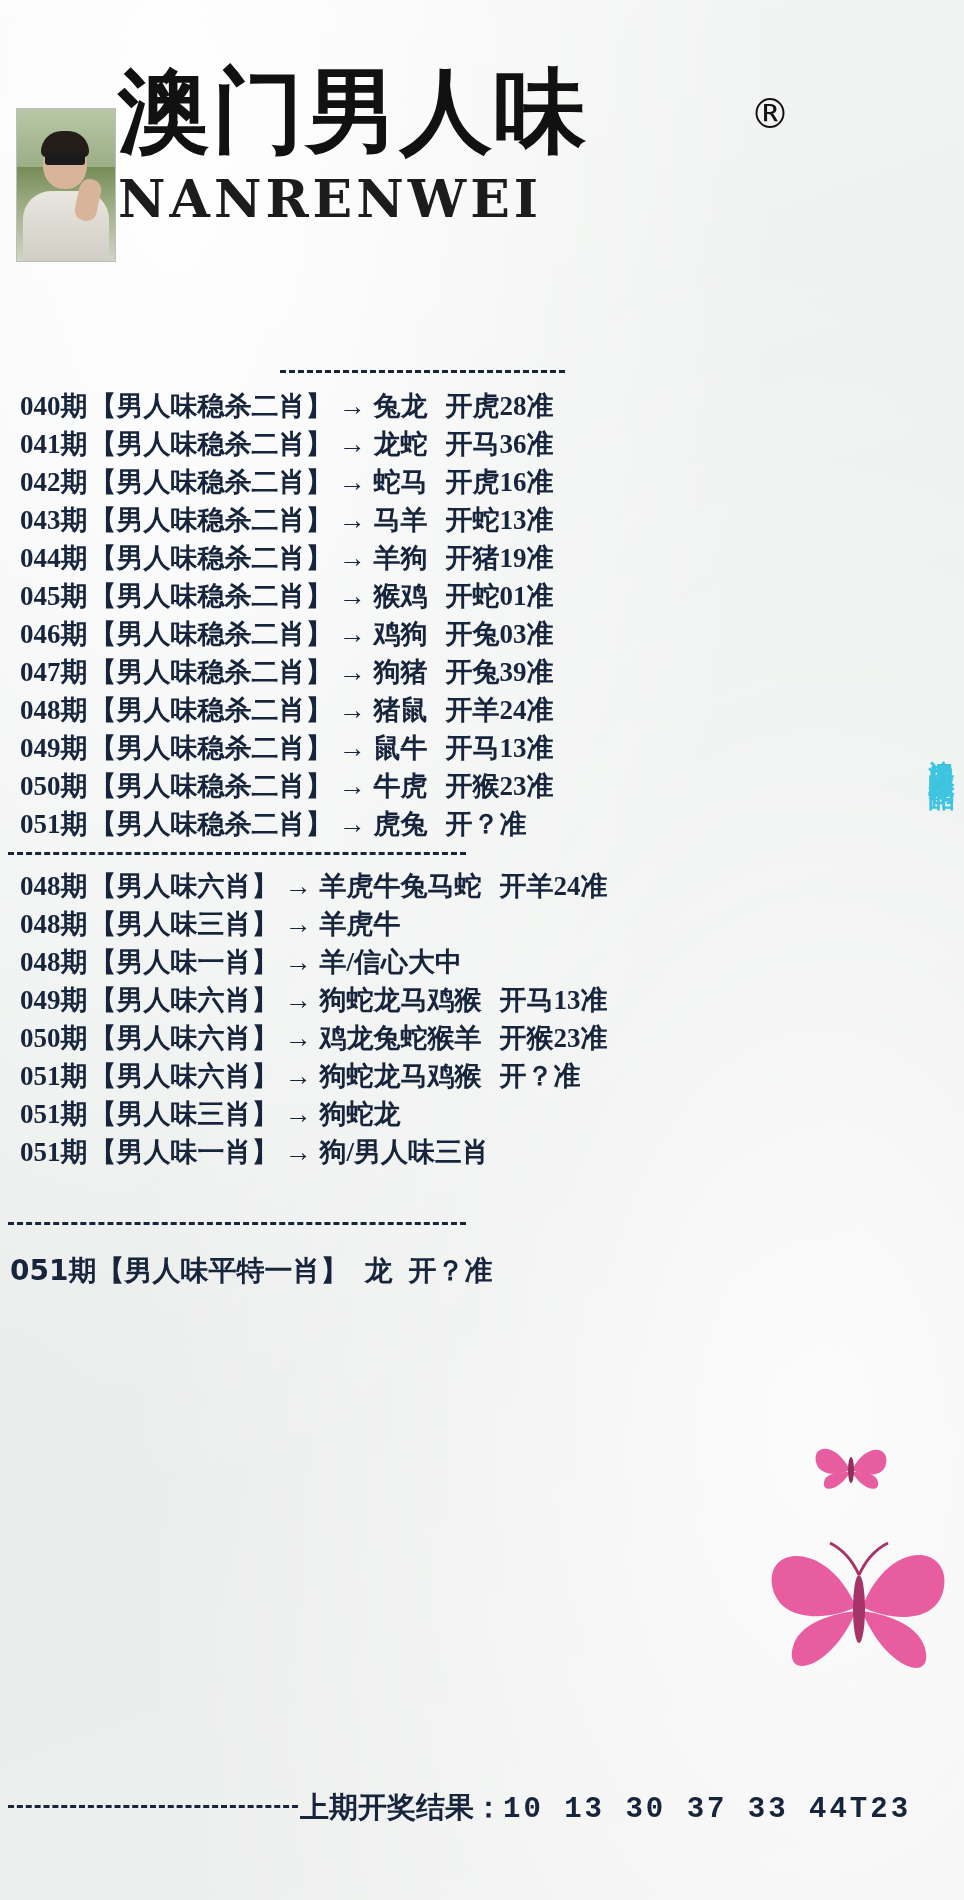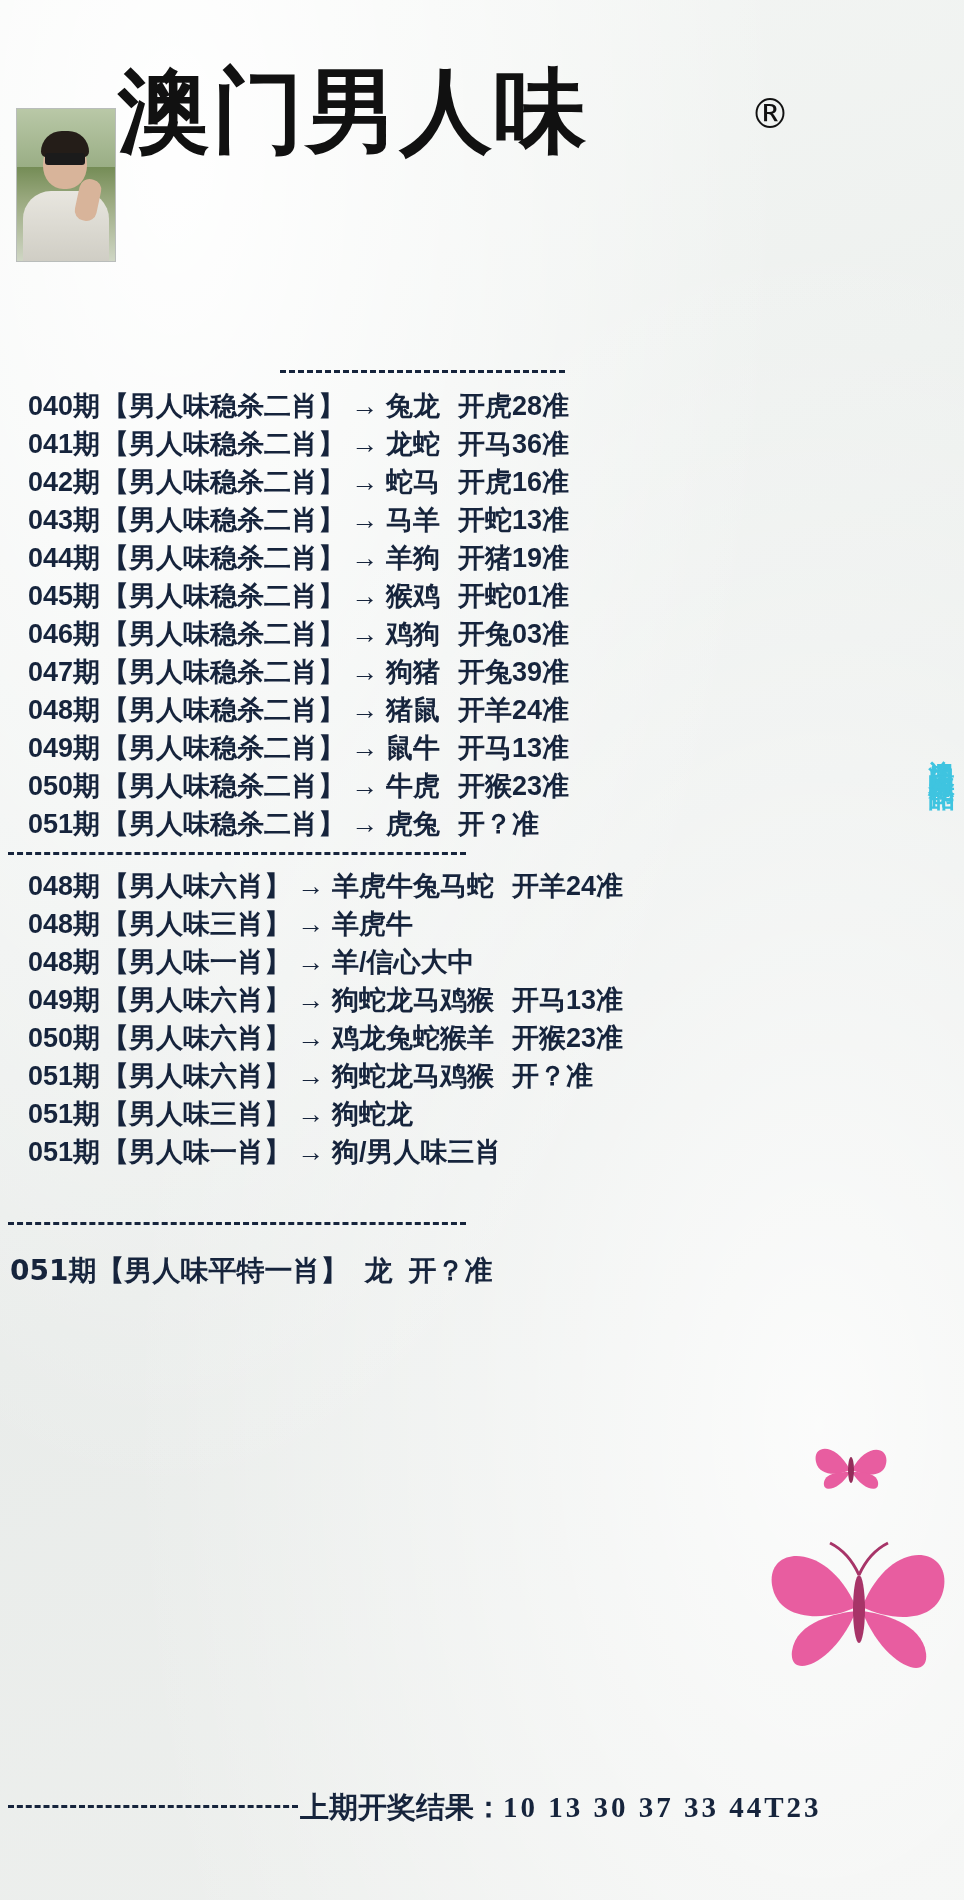"NANRENWEI" div.brand-en { html: none -> <div>NANRENWEI</div> }
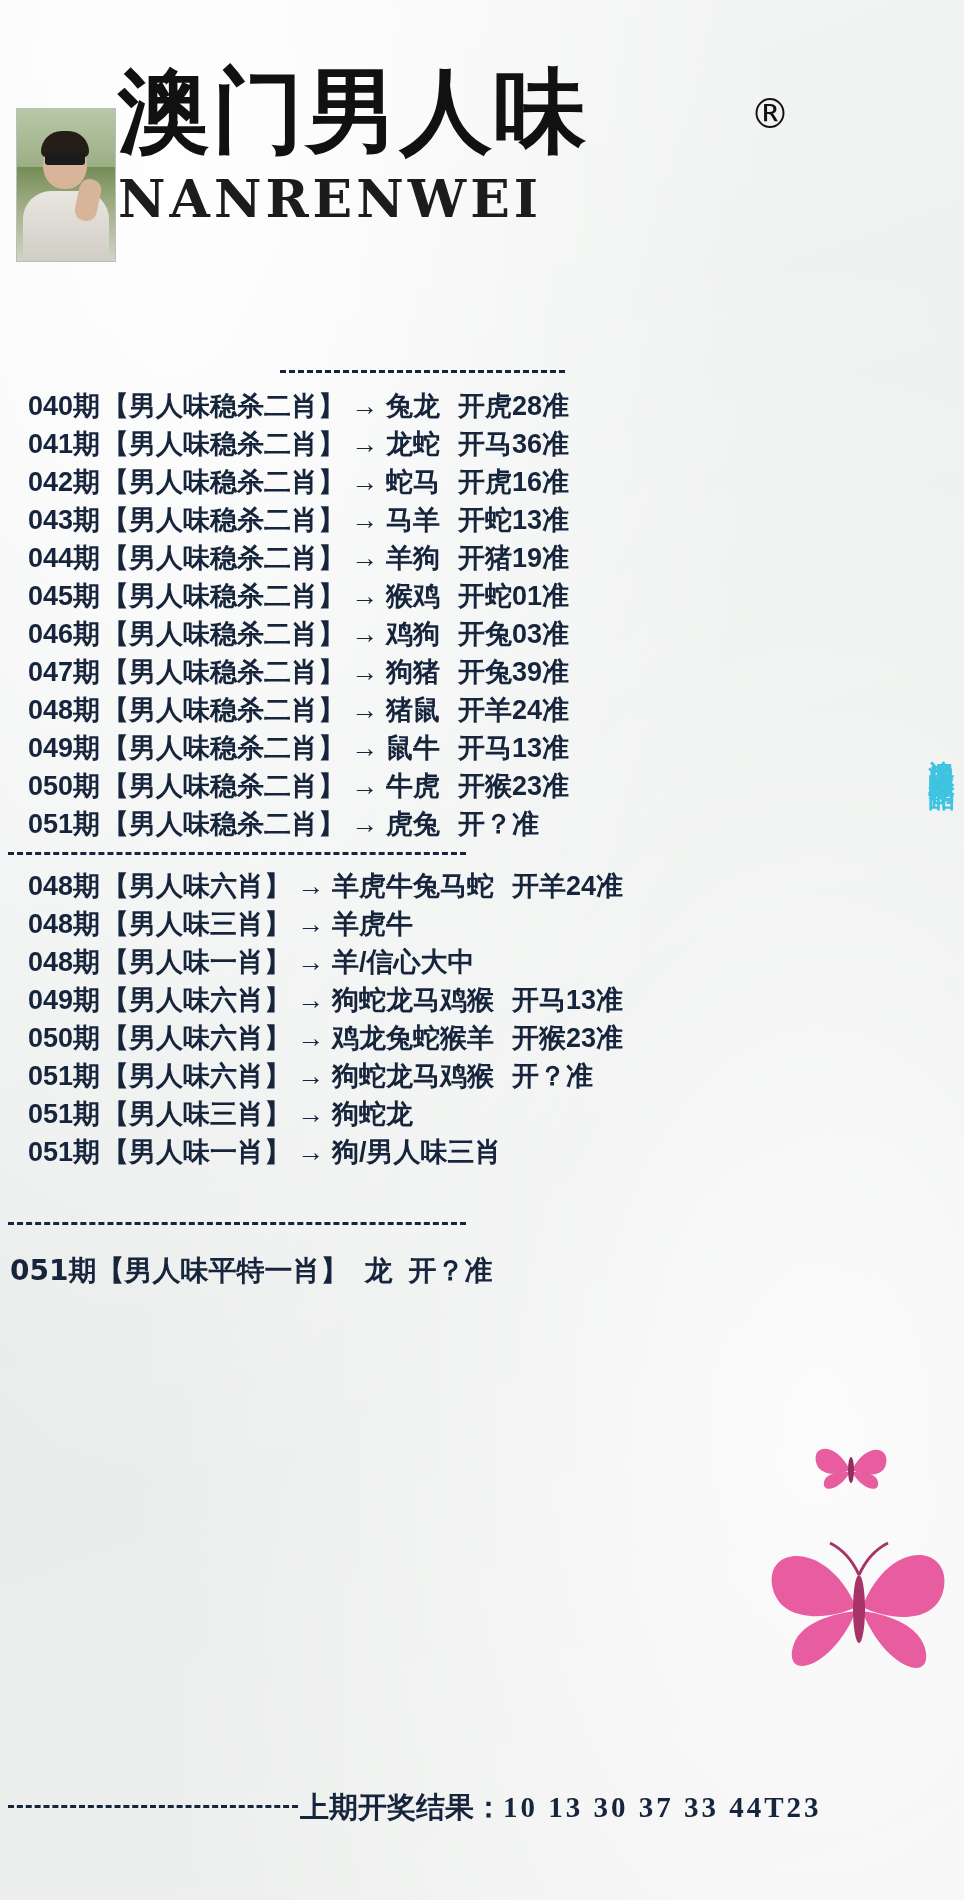"040期" .row { font-family: Liberation Sans, sans-serif -> Liberation Serif, serif; margin-left: 8px -> none }
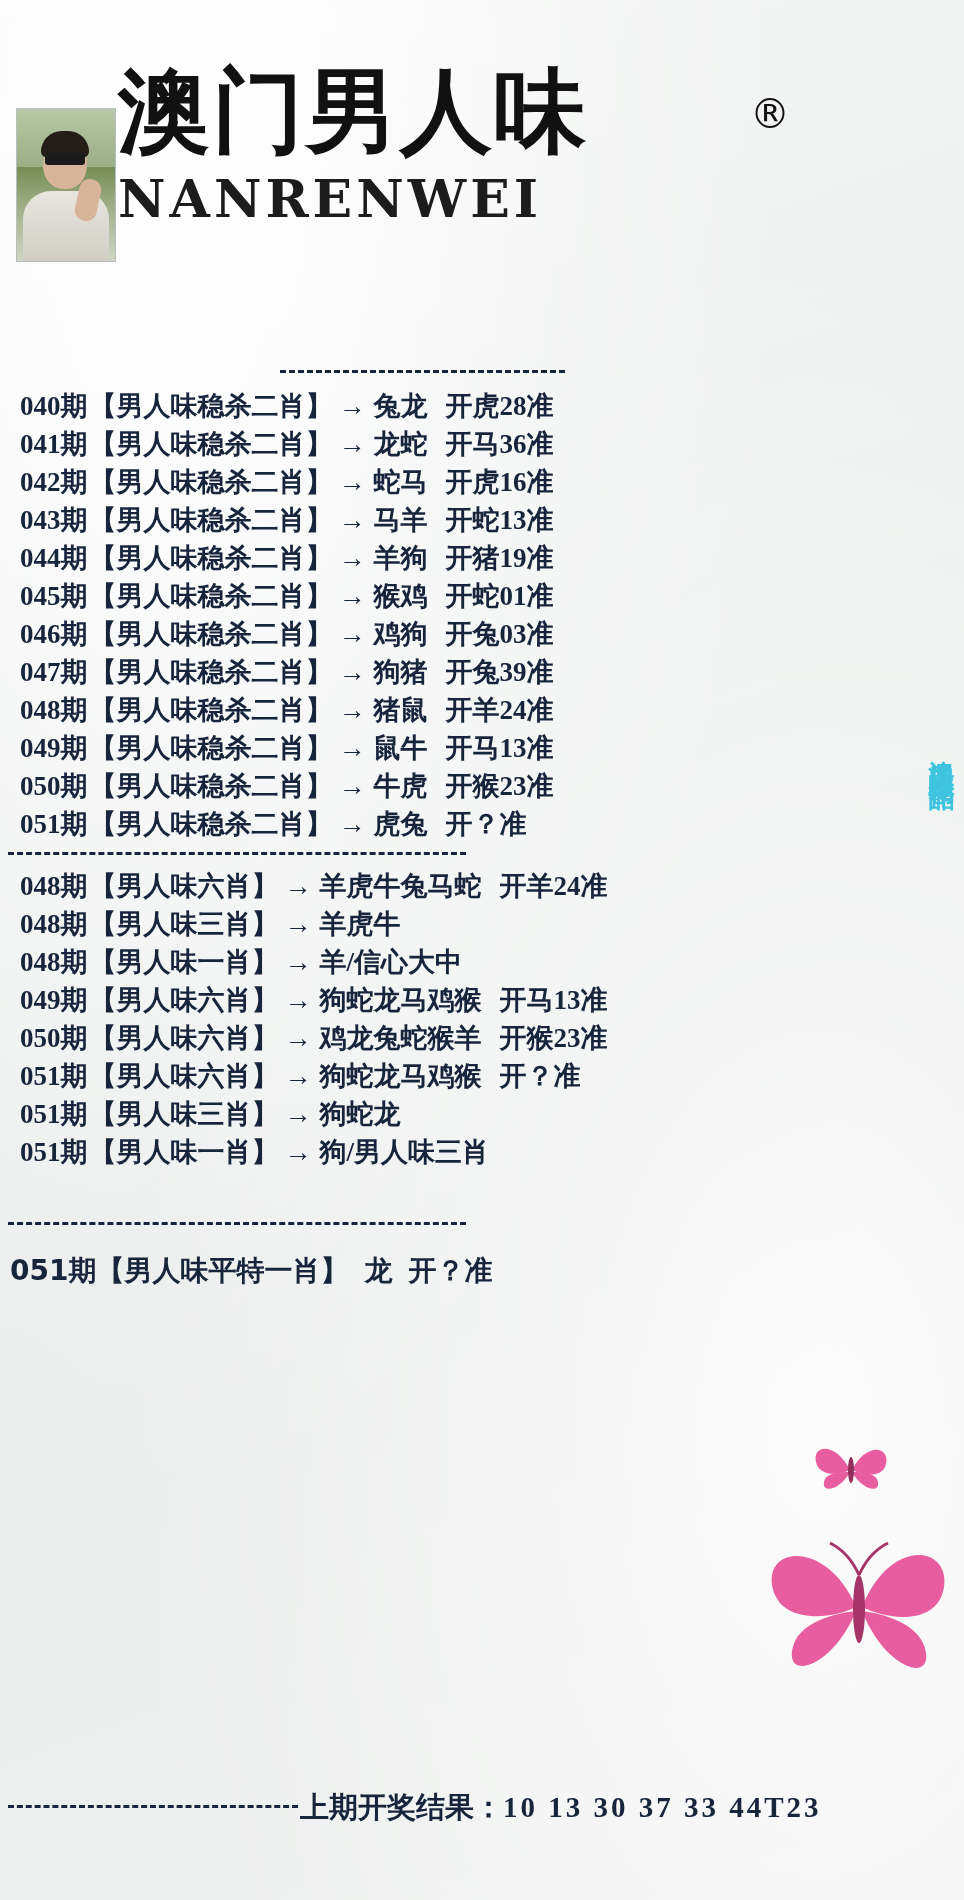"上期开奖结果：10 13 30 37 33" .footer-result { font-family: Liberation Serif, serif -> Liberation Mono, monospace }
